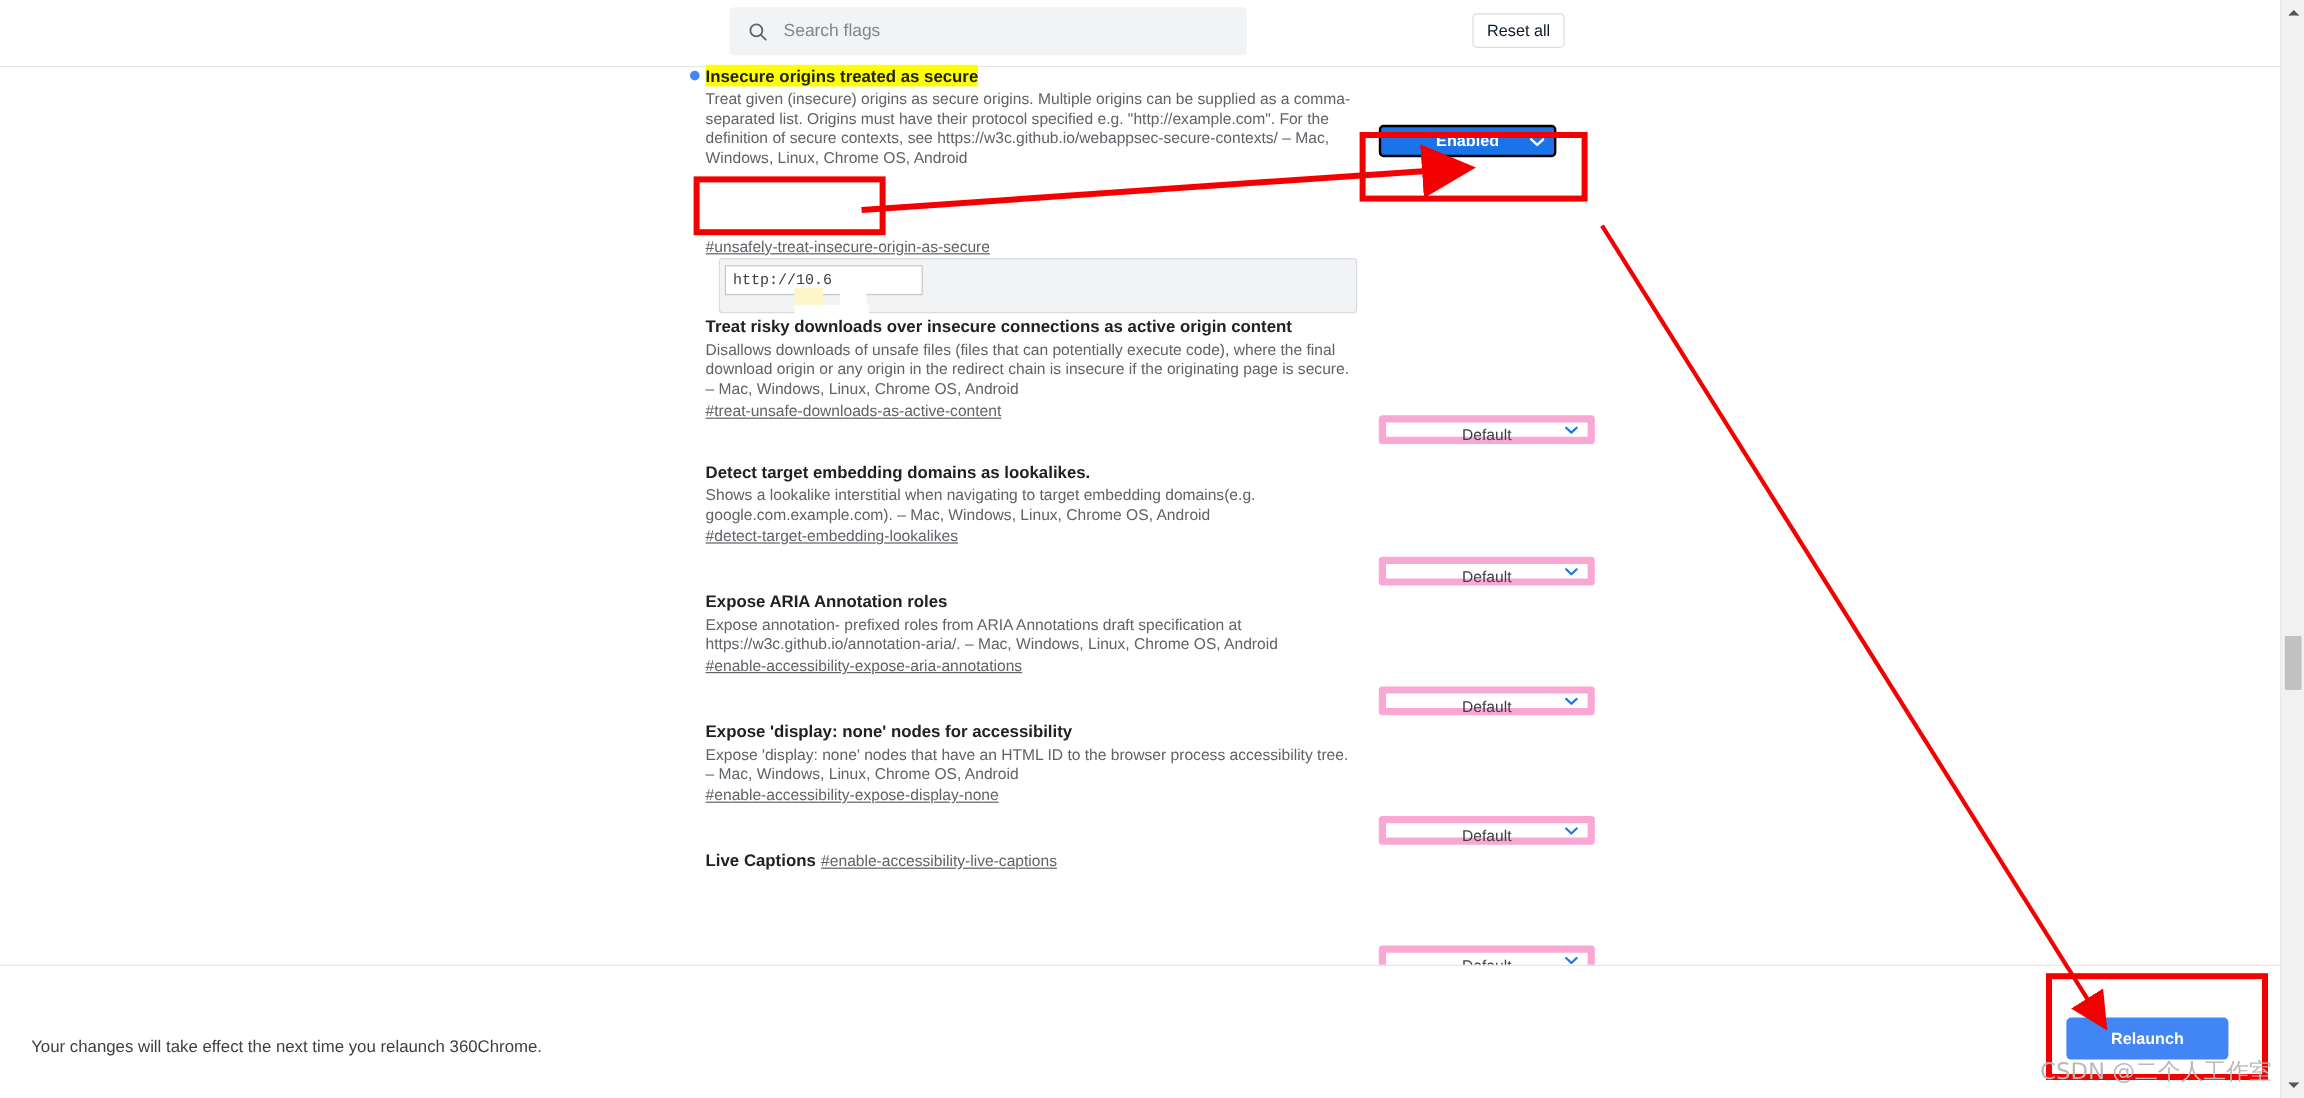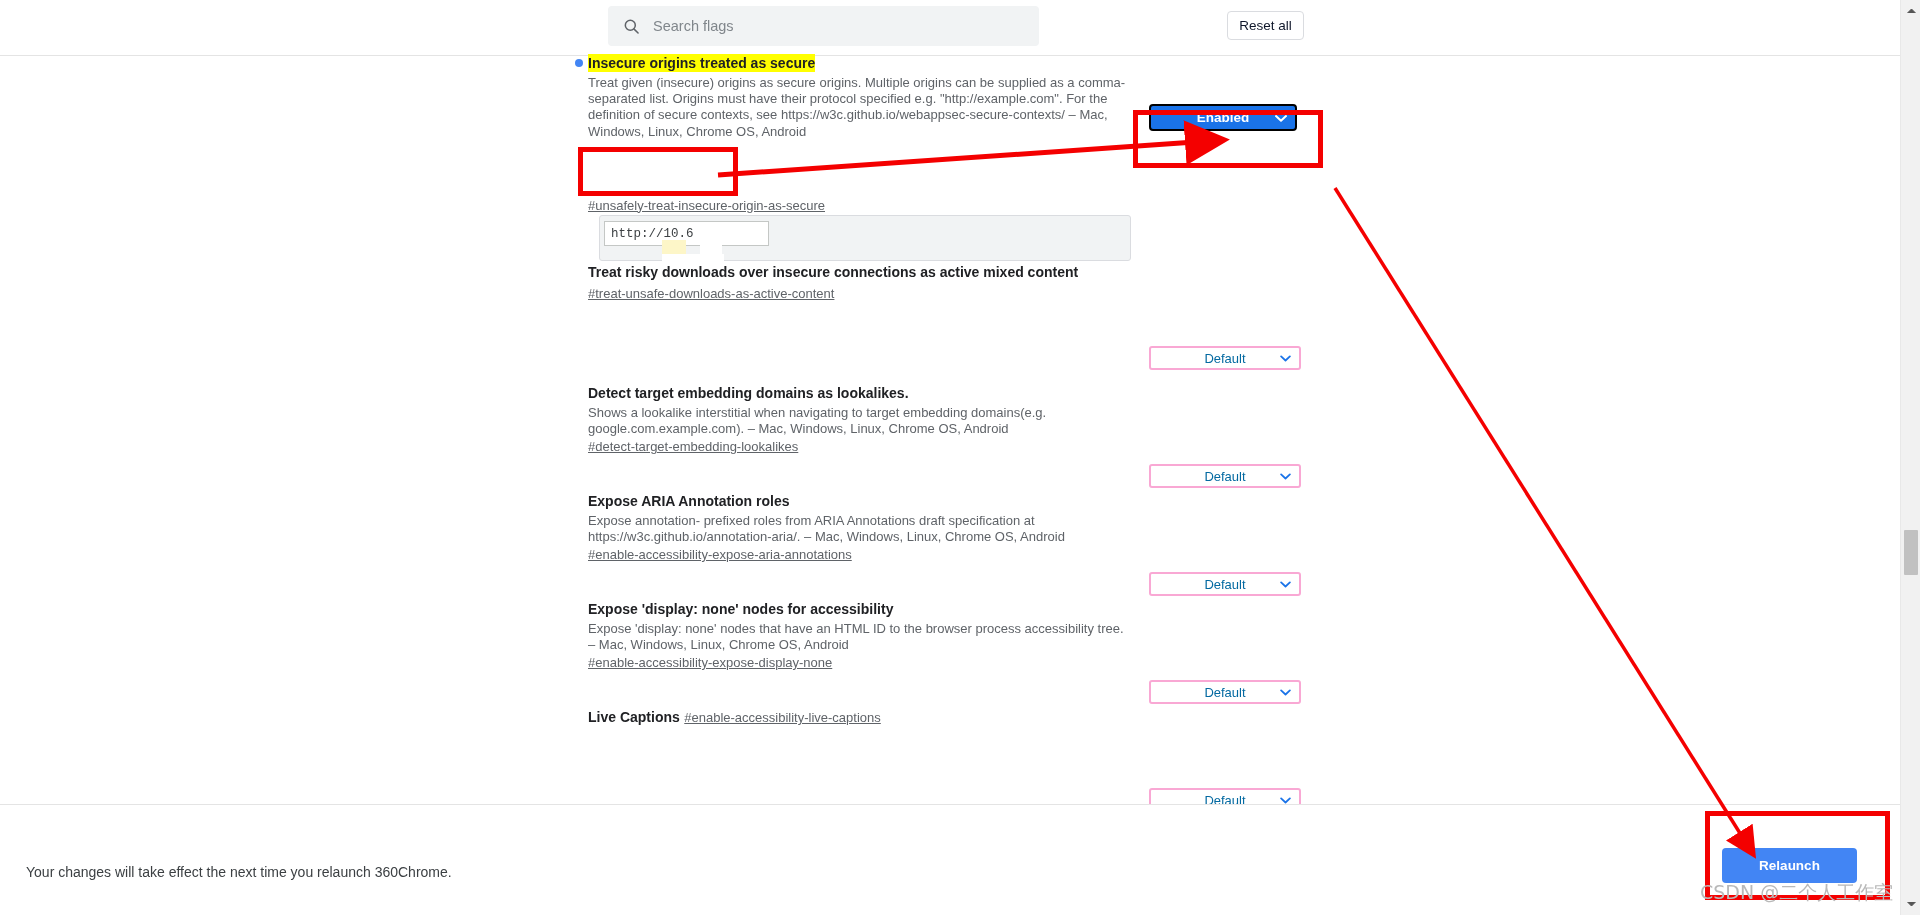"Treat risky downloads over insecure" div.flag-title { text: mixed -> origin }
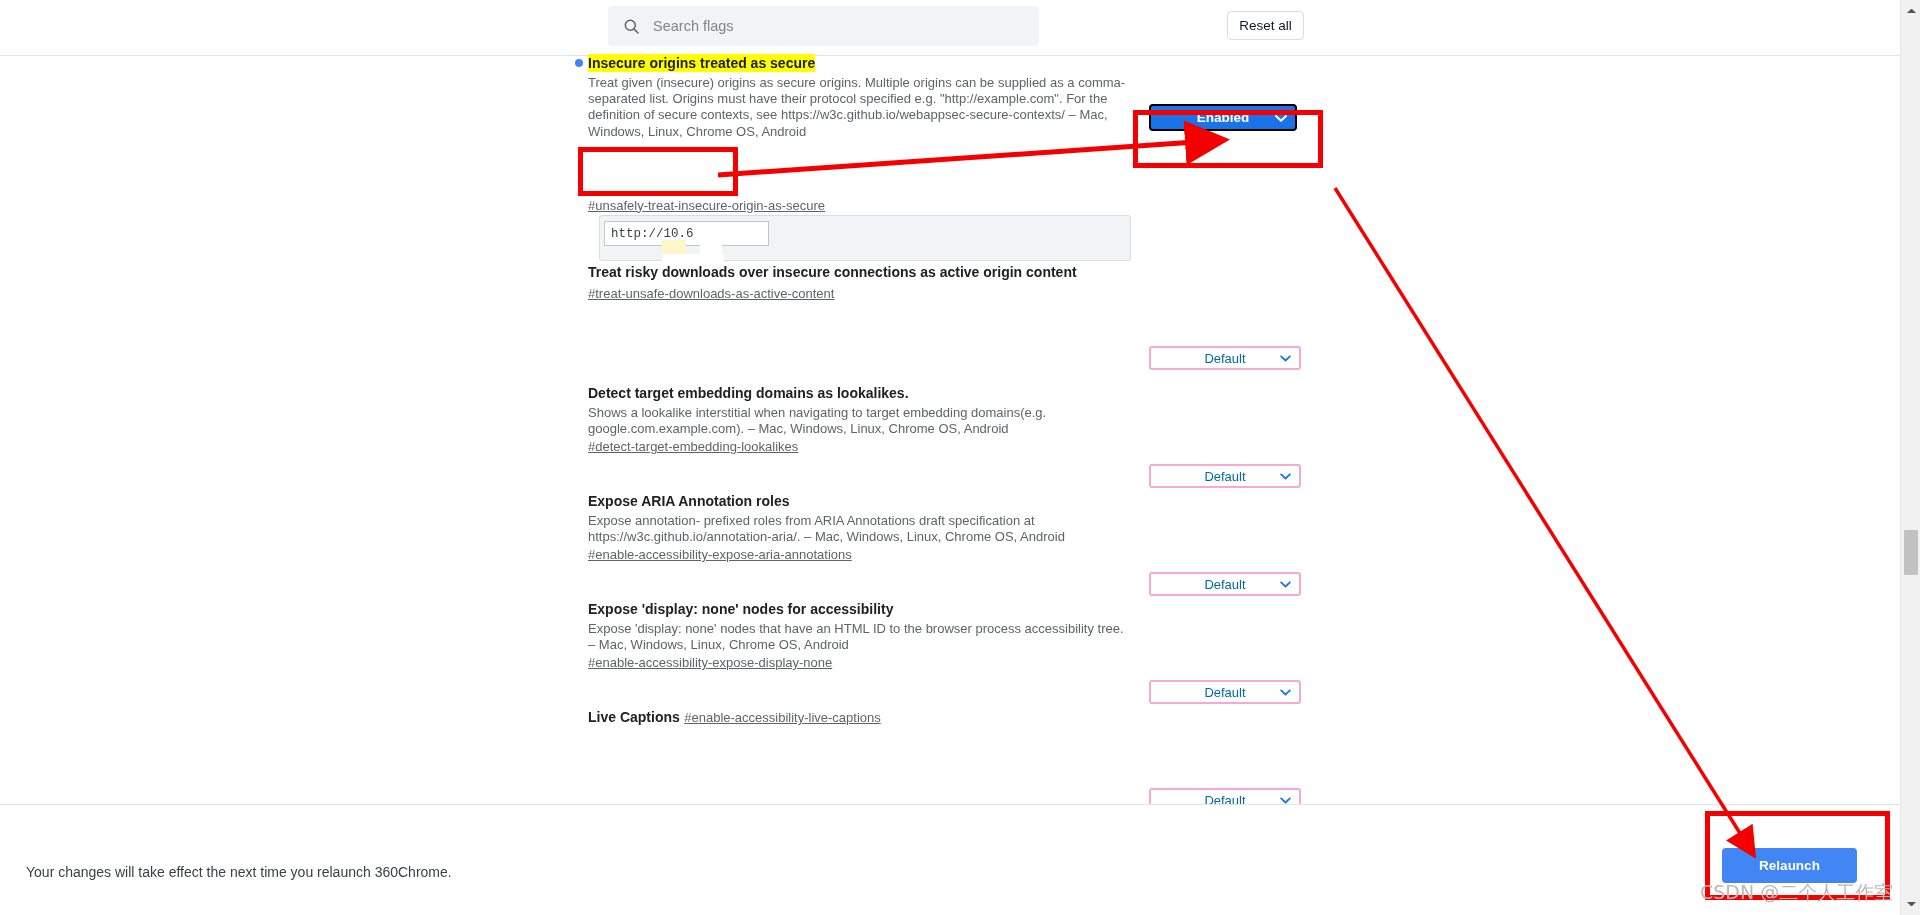"Disallows downloads of unsafe files" div.flag-desc { html: none -> <div>Disallows downloads of unsafe files (files that can potentially execute code), where the final download origin or any origin in the redirect chain is insecure if the originating page is secure. – Mac, Windows, Linux, Chrome OS, Android</div> }
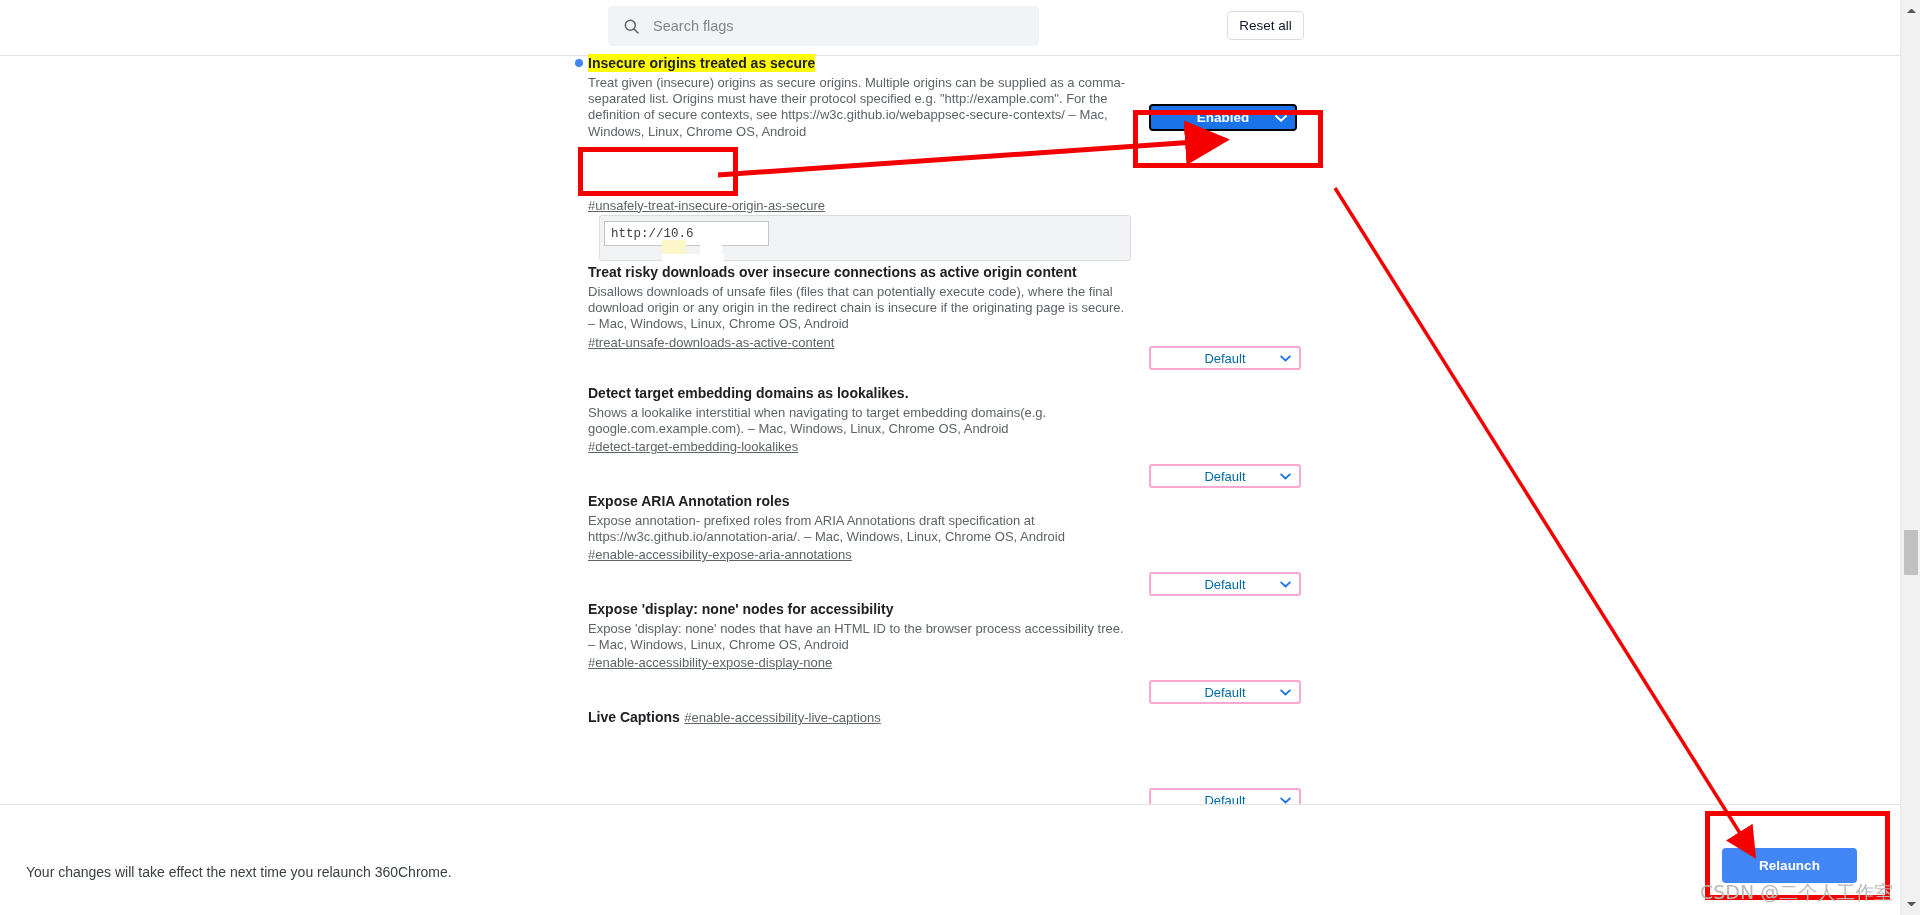"Default" .flag-select { border: 2px solid #f9a8d4 -> 6px solid #f9a8d4; color: #0369a1 -> #404040; width: 152px -> 180px }
